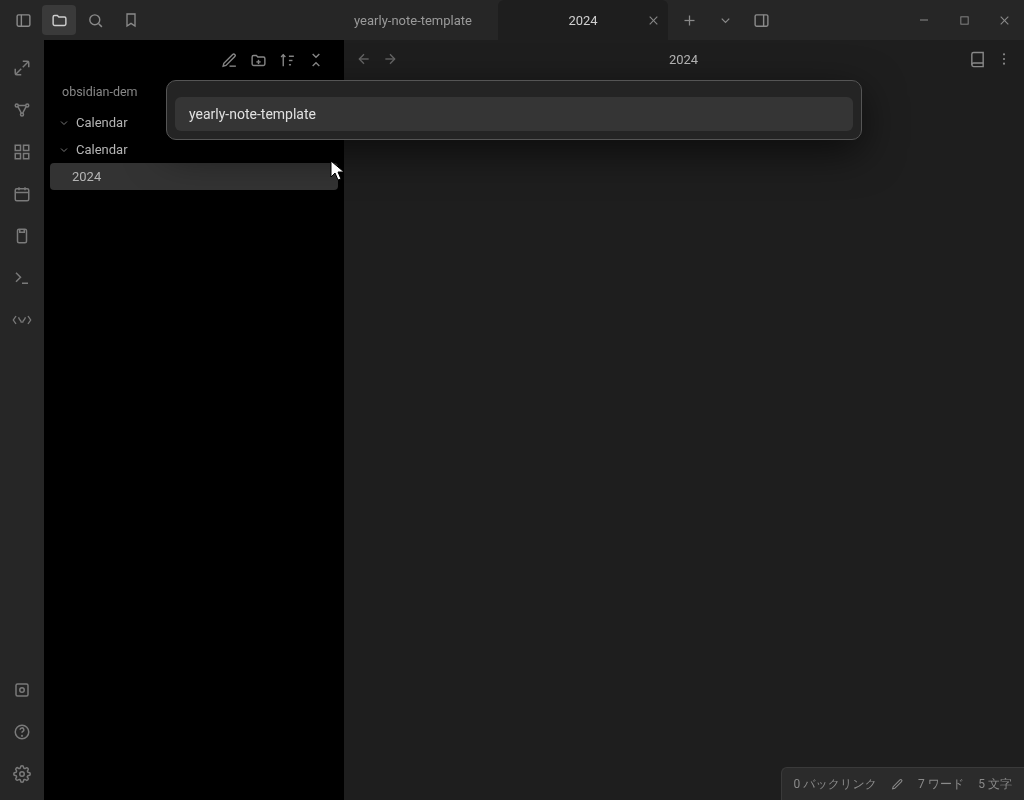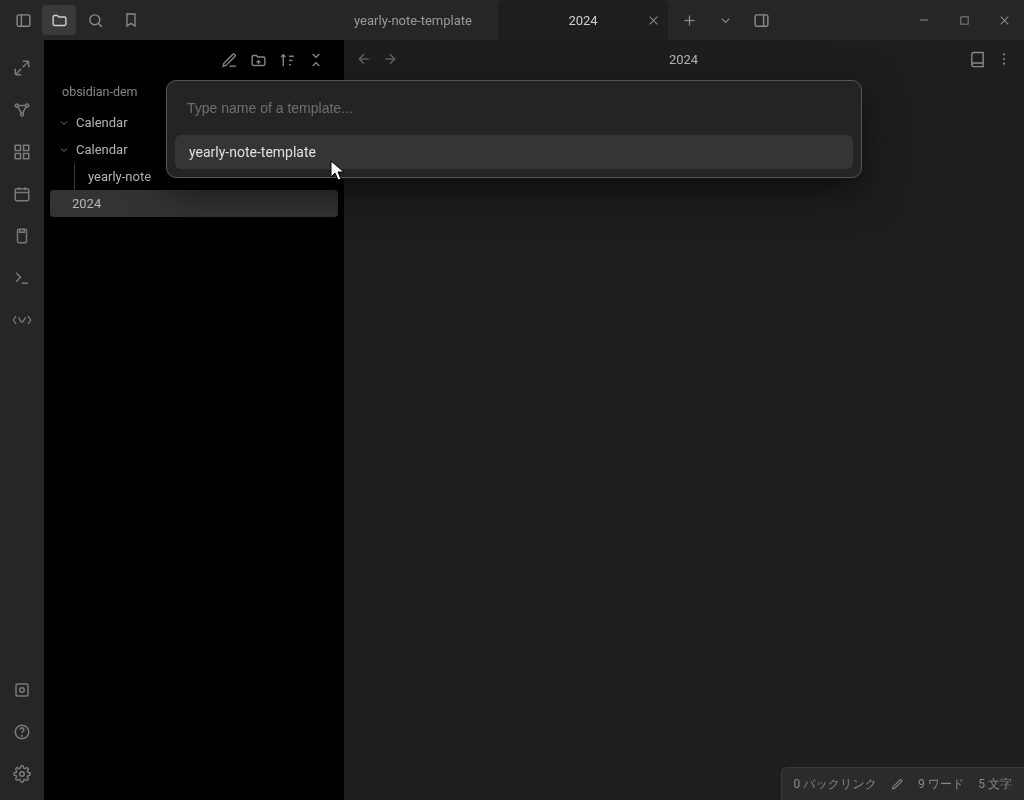"Type name of a template..." input { html: <input> -> none }
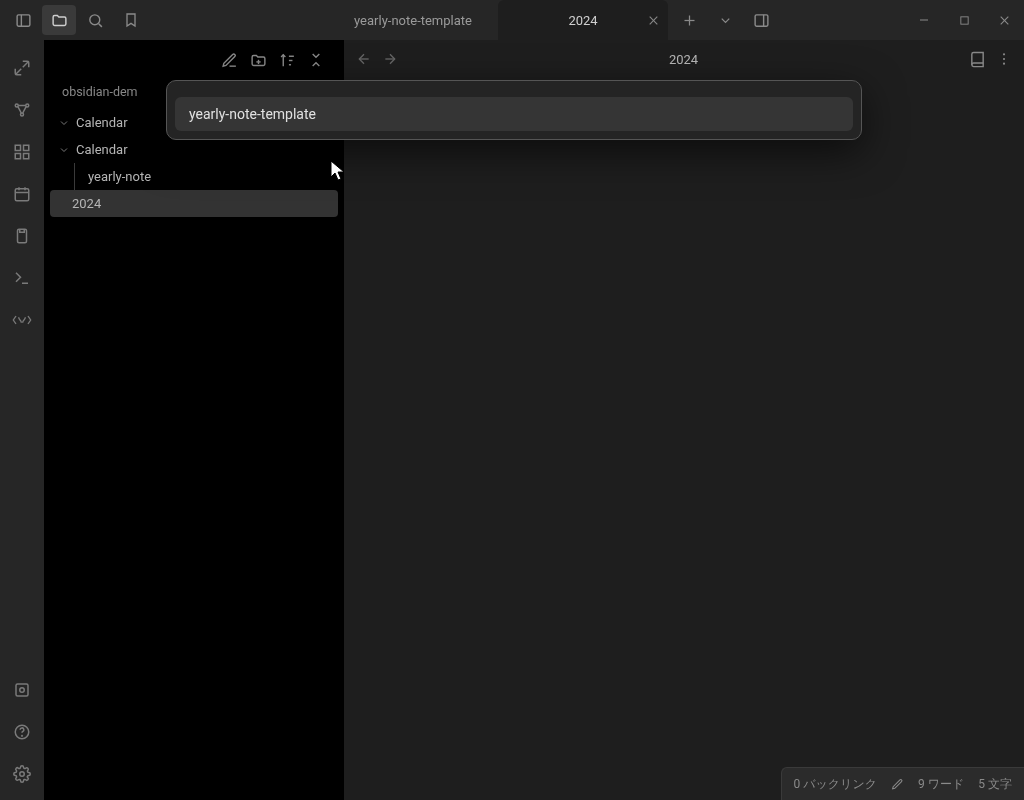"yearly-note" div.tree-row { html: <div> <span>yearly-note</span> </div> -> none }
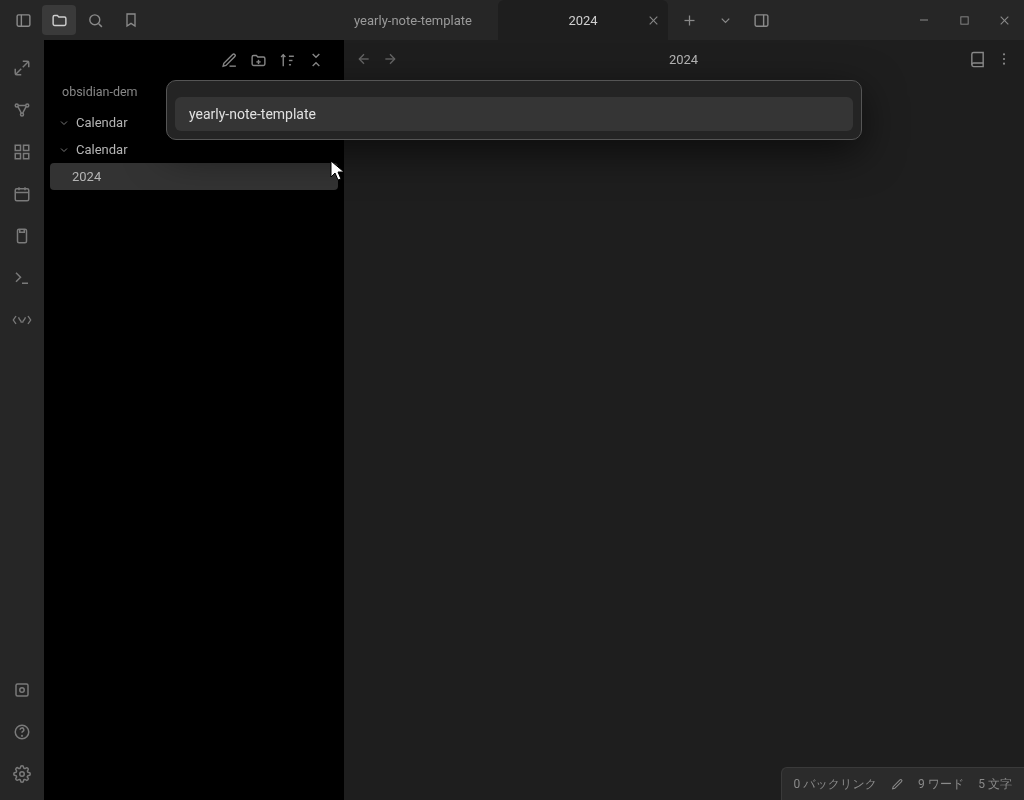"9 ワード" span { text: 9 -> 7 }
